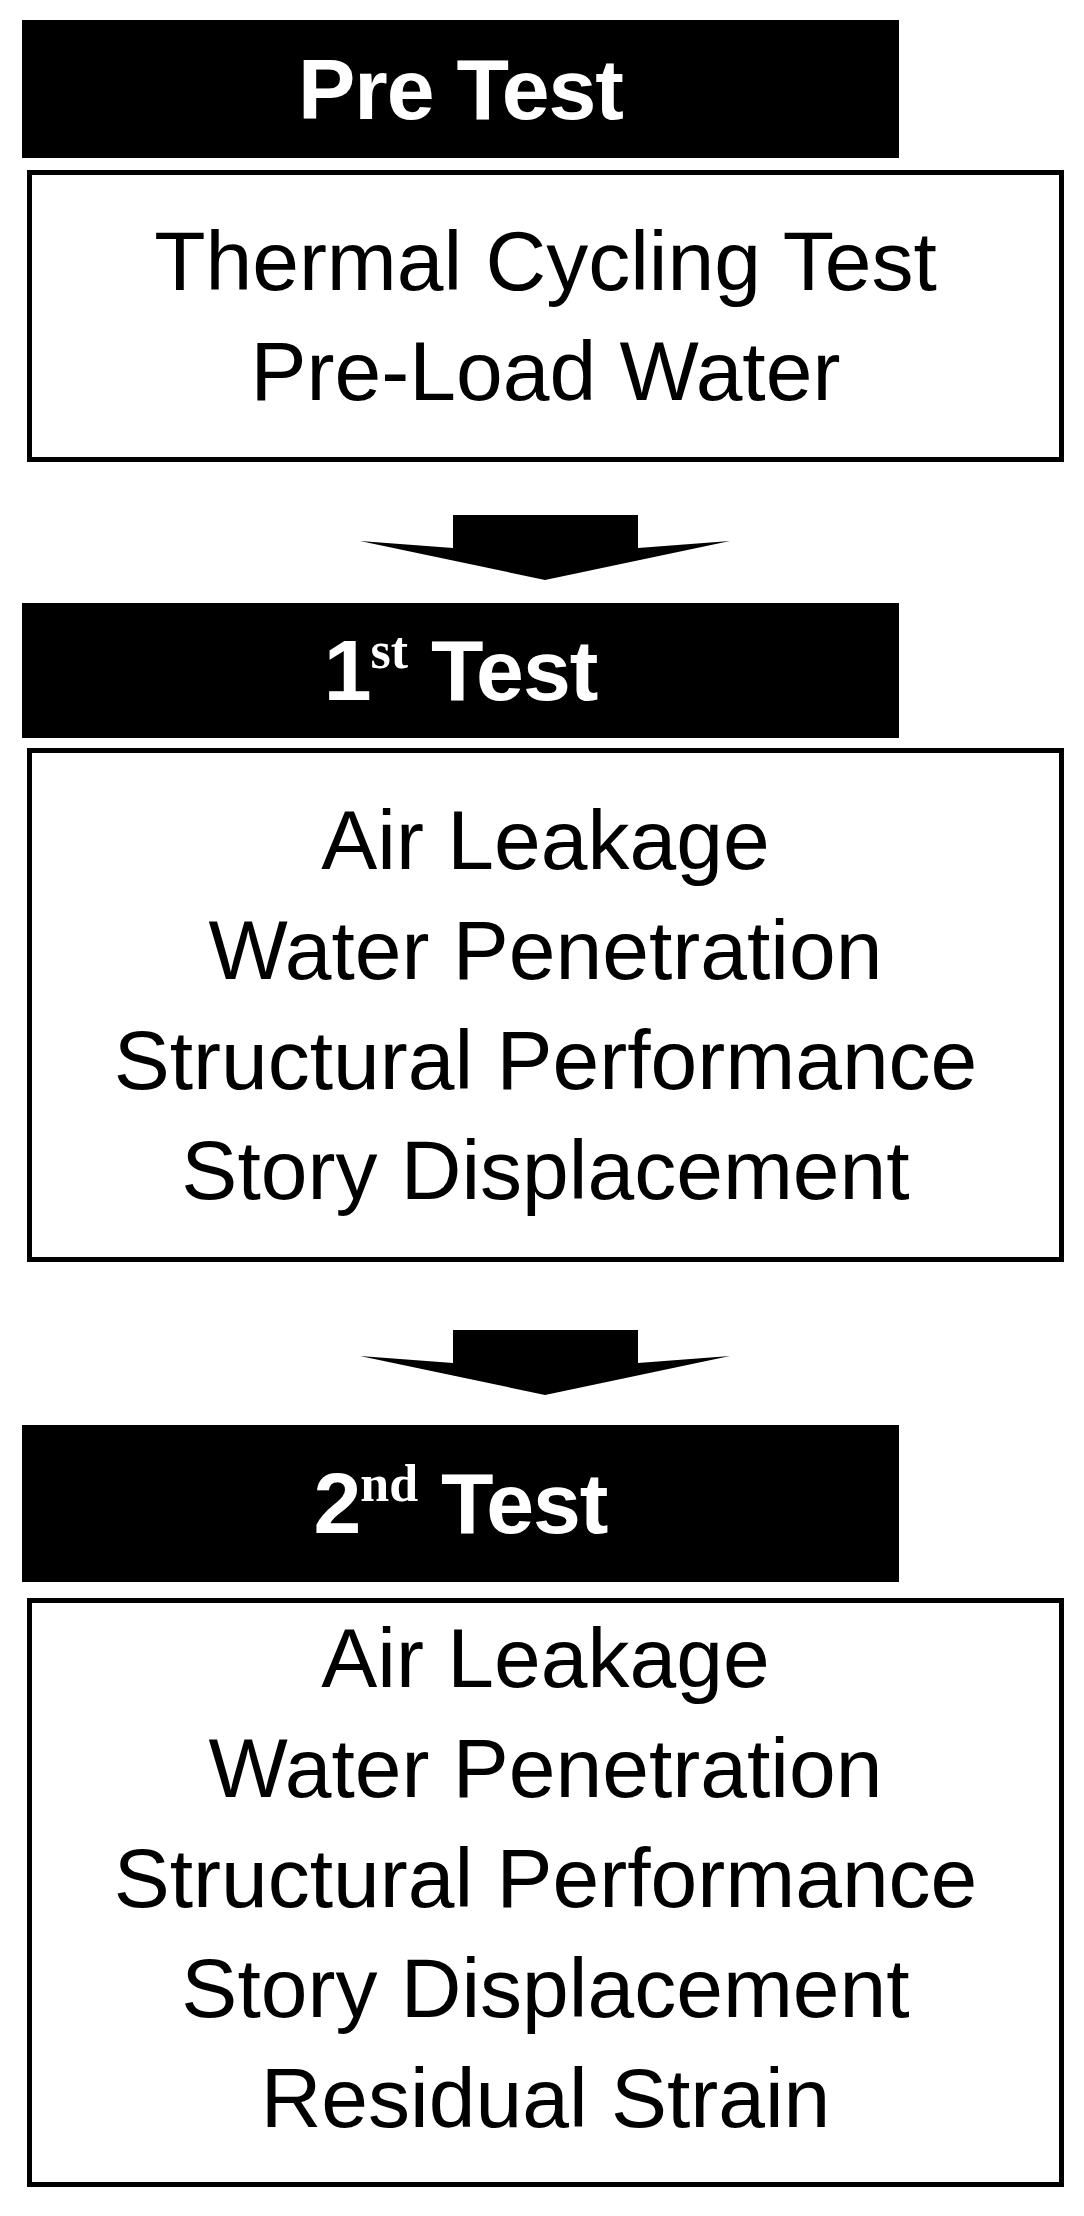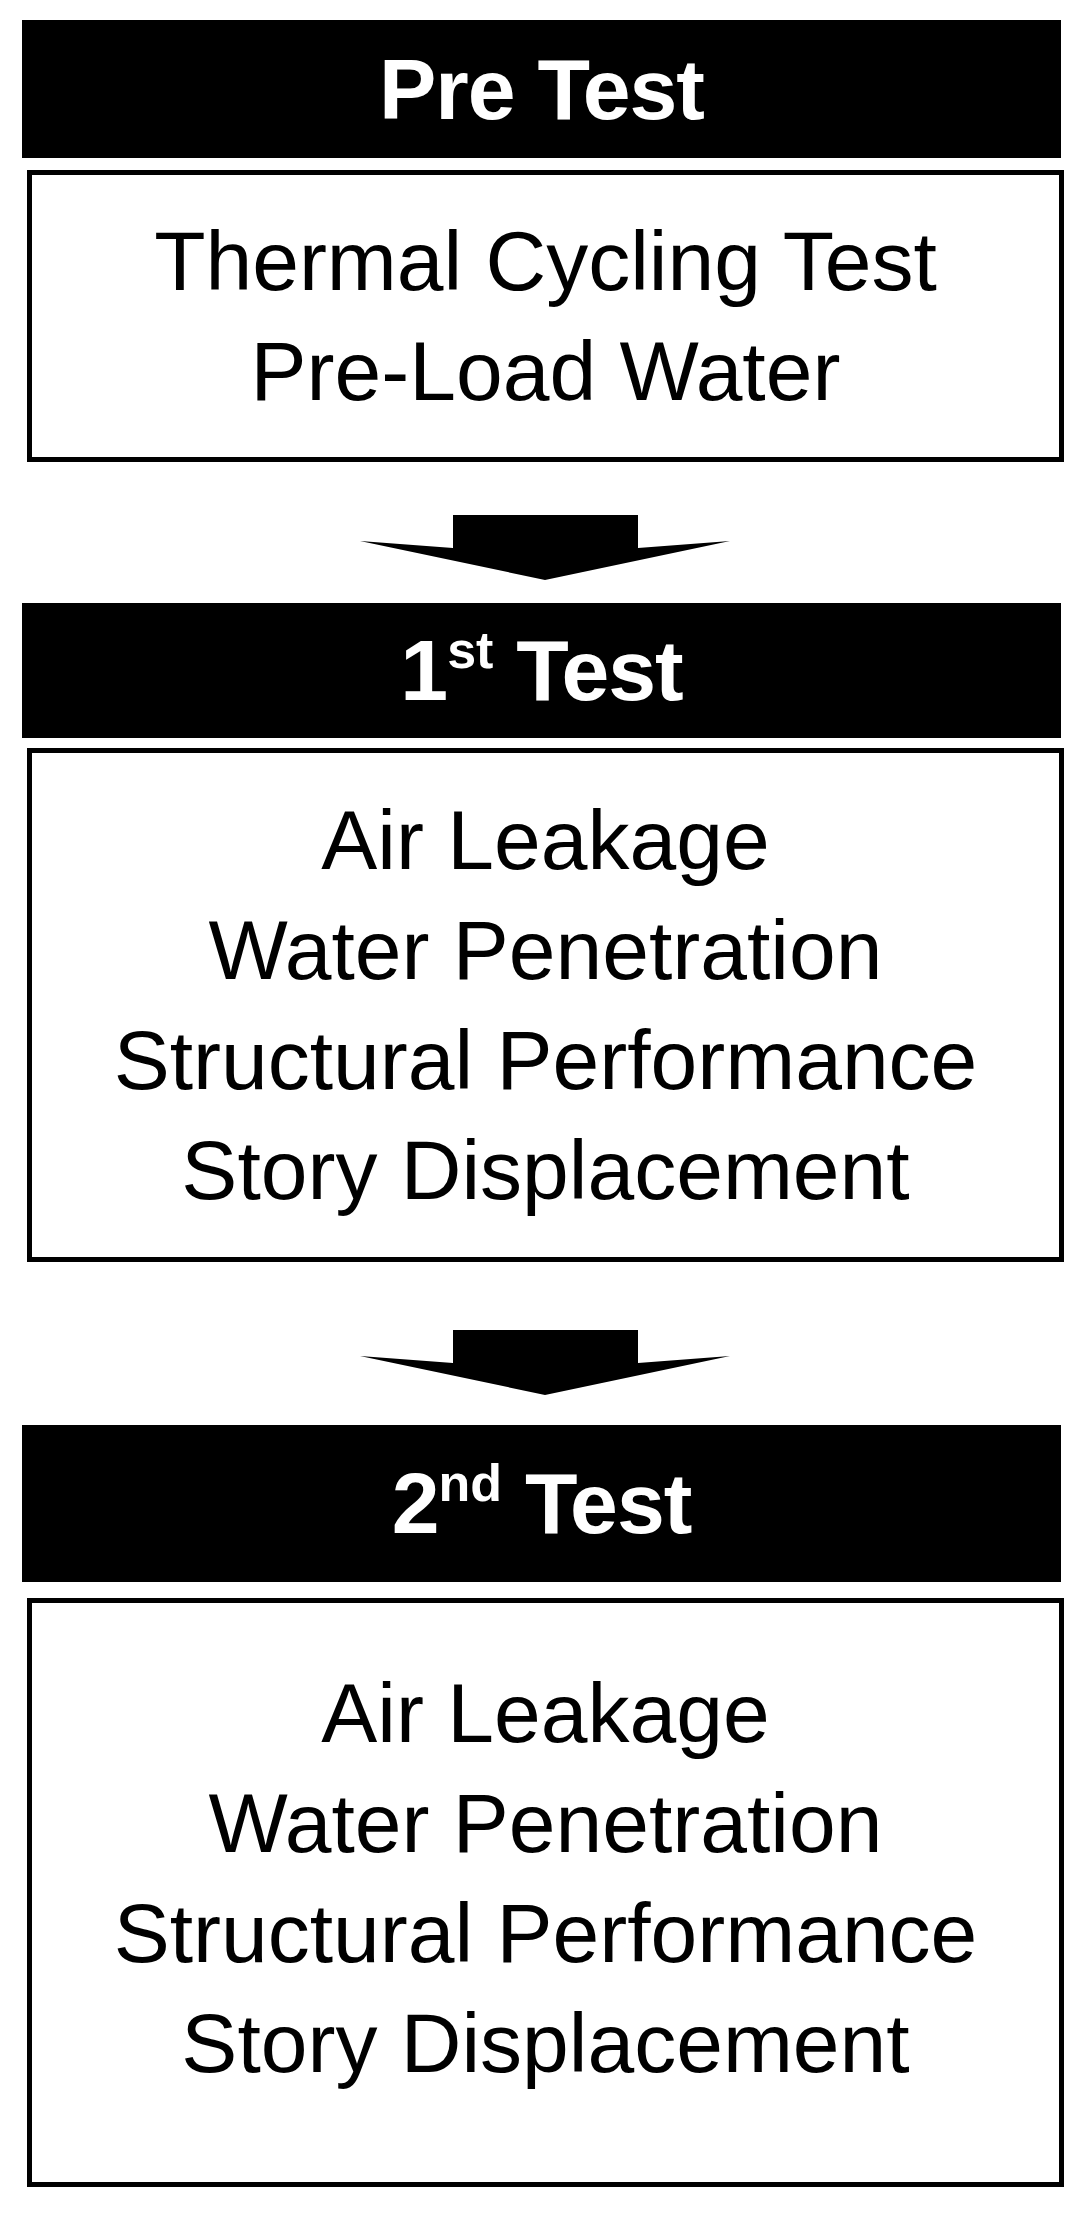"Pre Test" .bar { width: 1039px -> 877px }
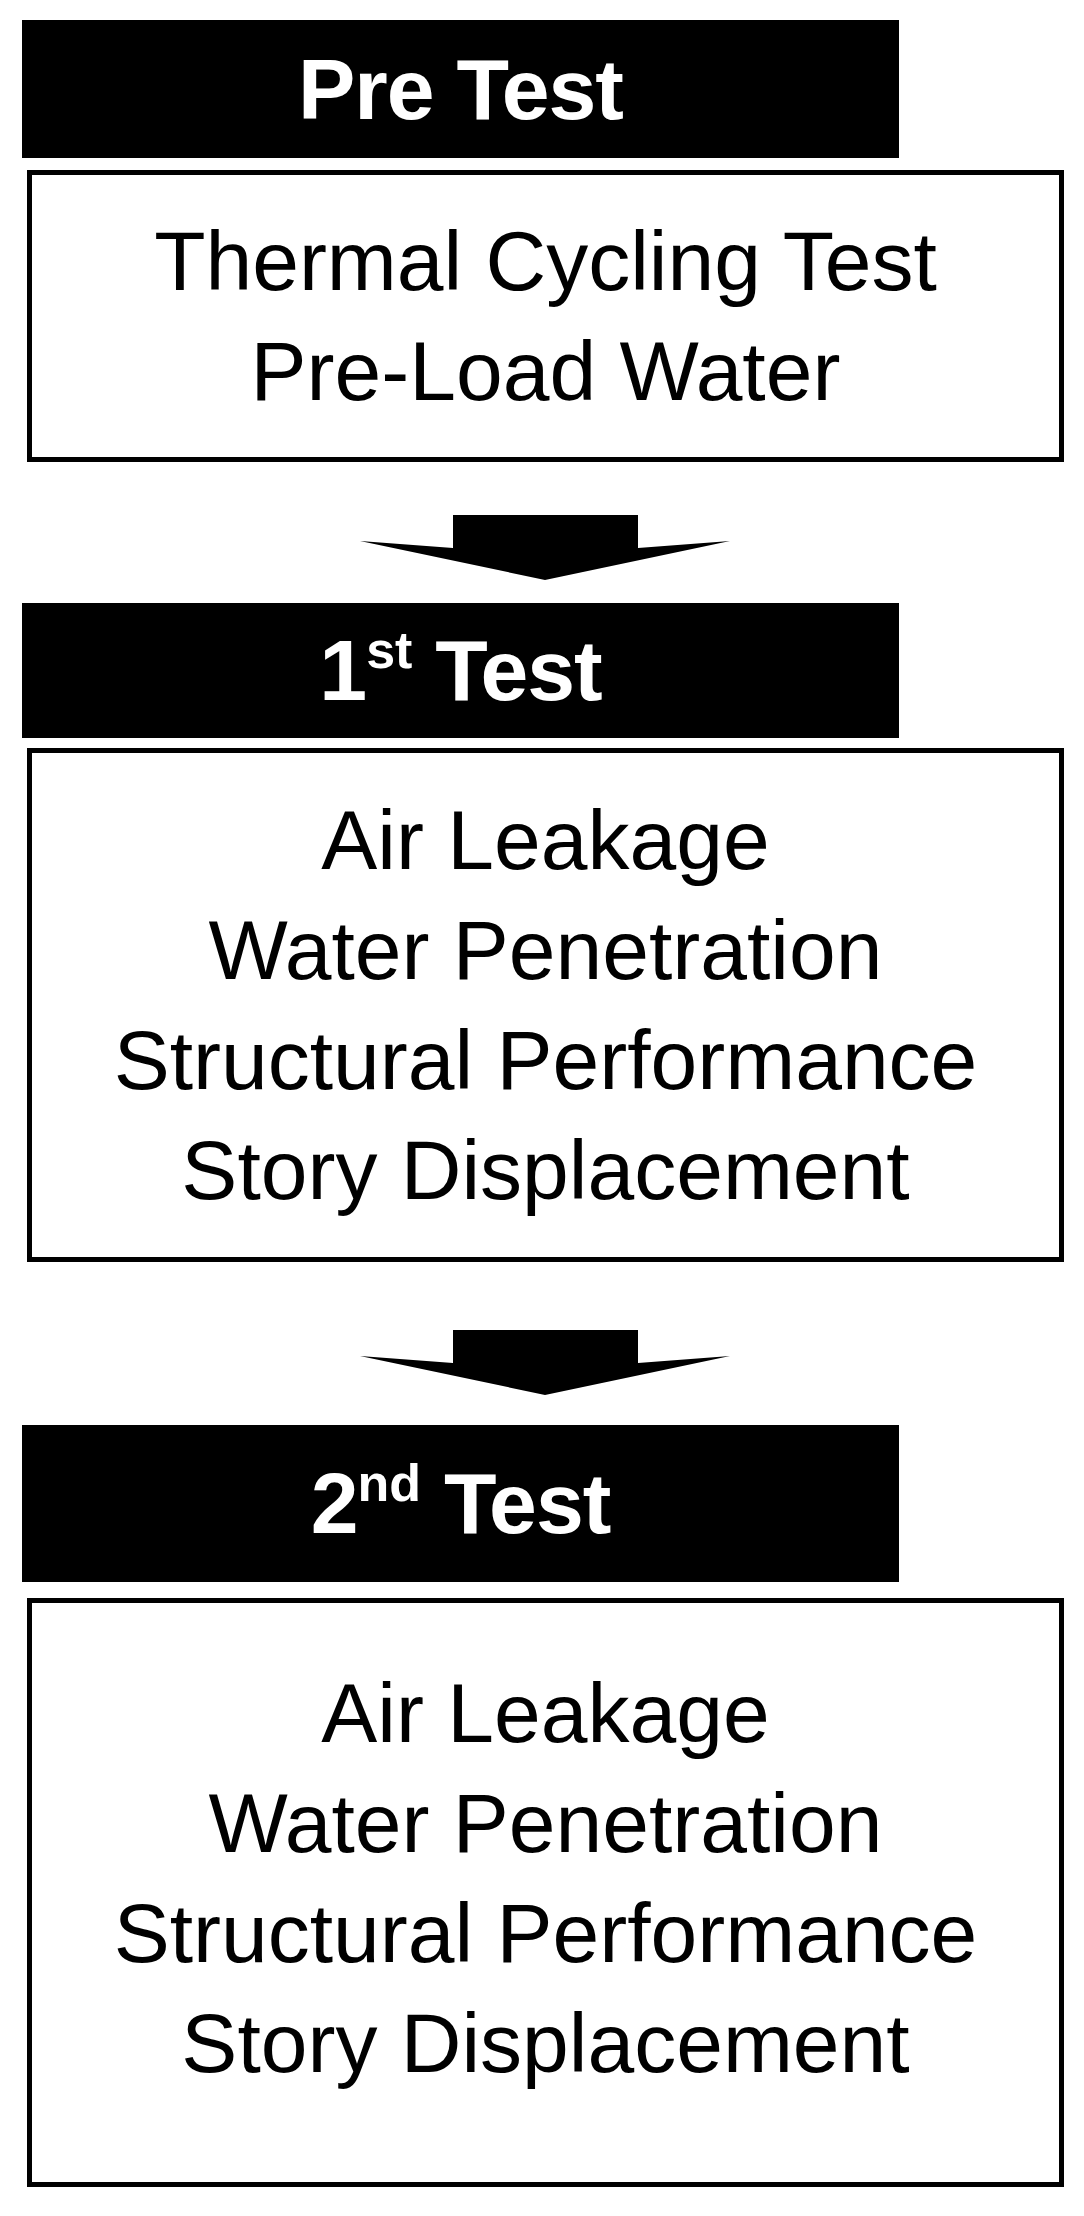"st" .hdr sup.sup { font-family: none -> Liberation Serif, serif }
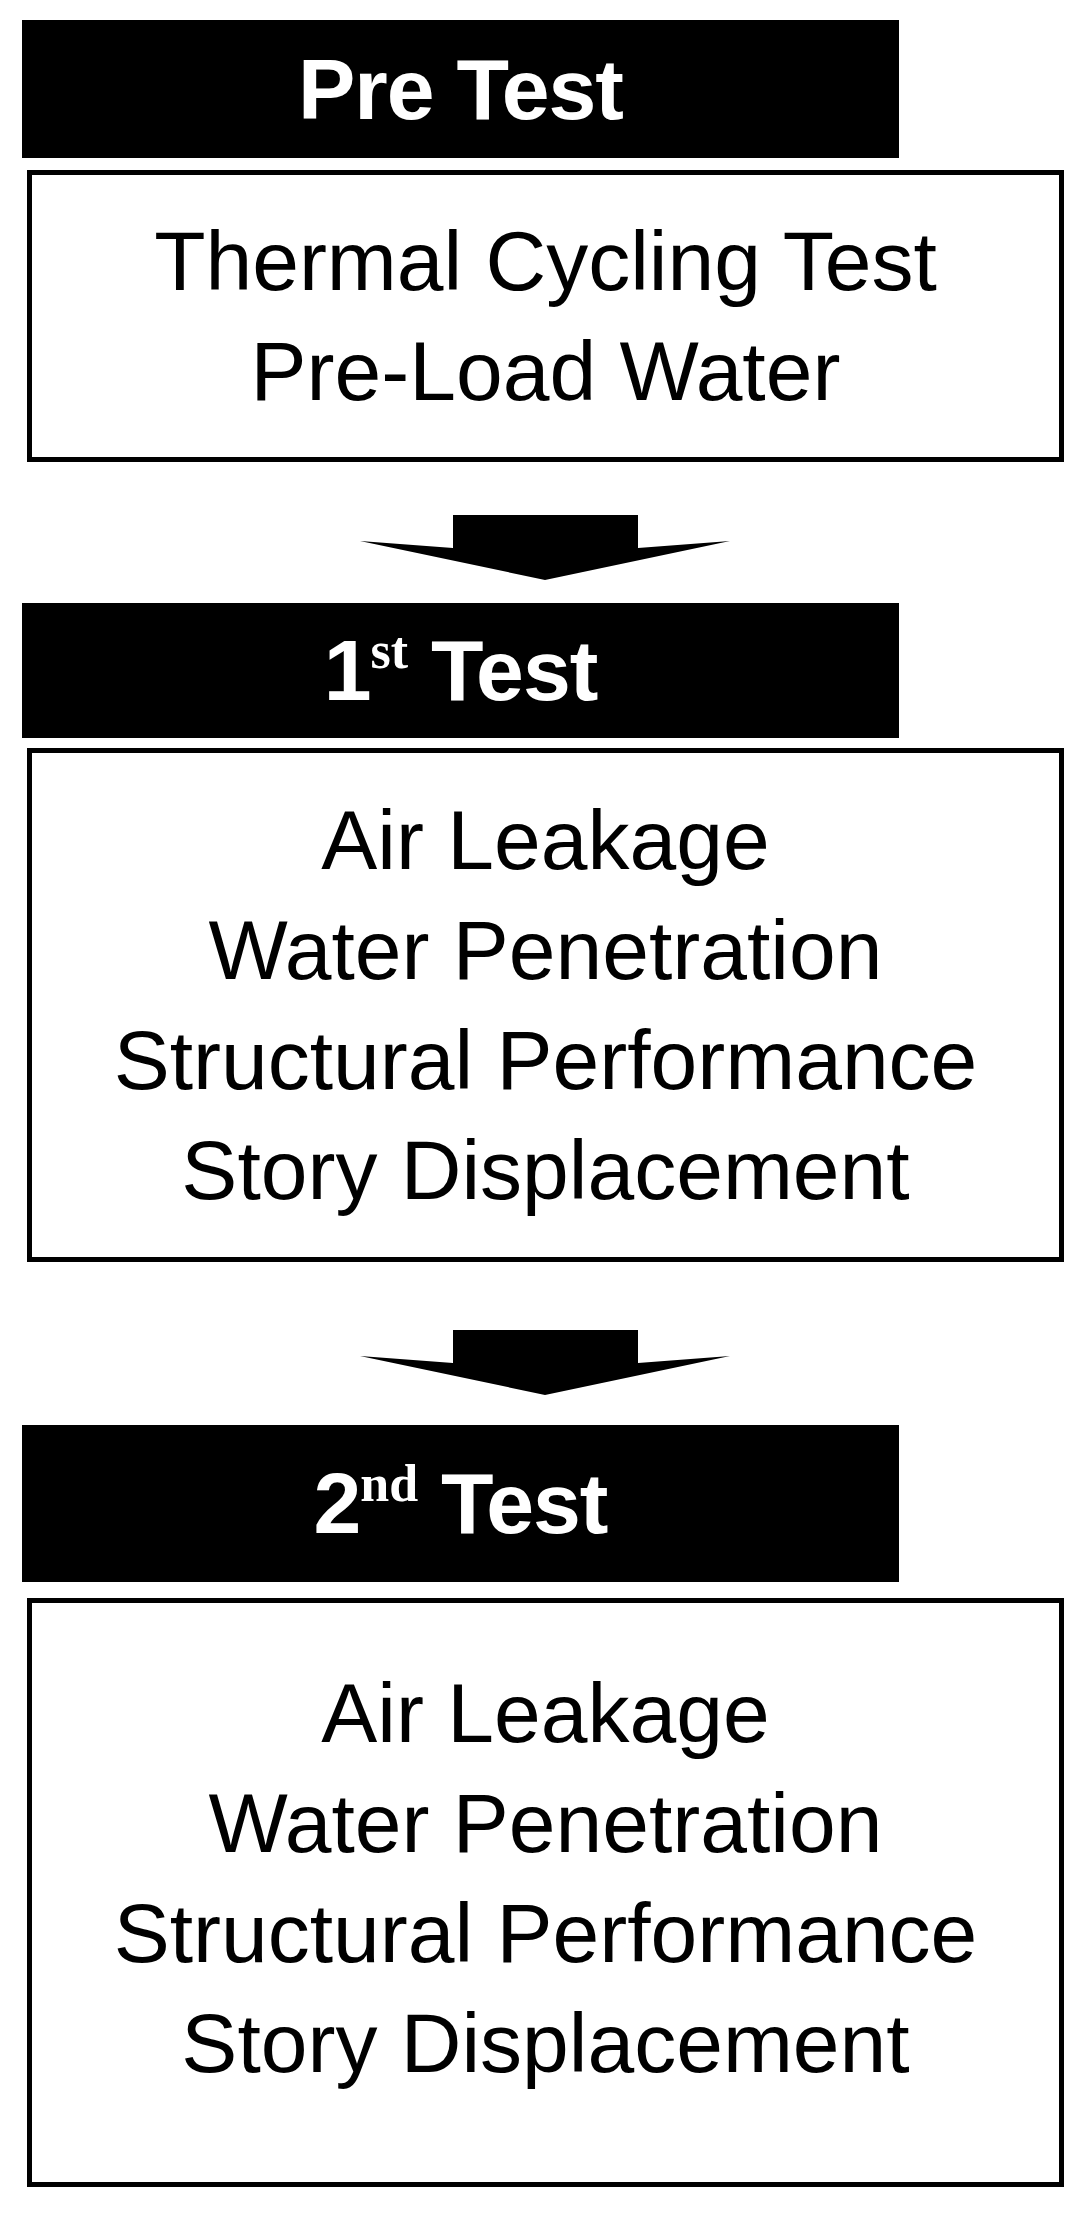"Residual Strain" div.line { html: none -> <div>Residual Strain</div> }
